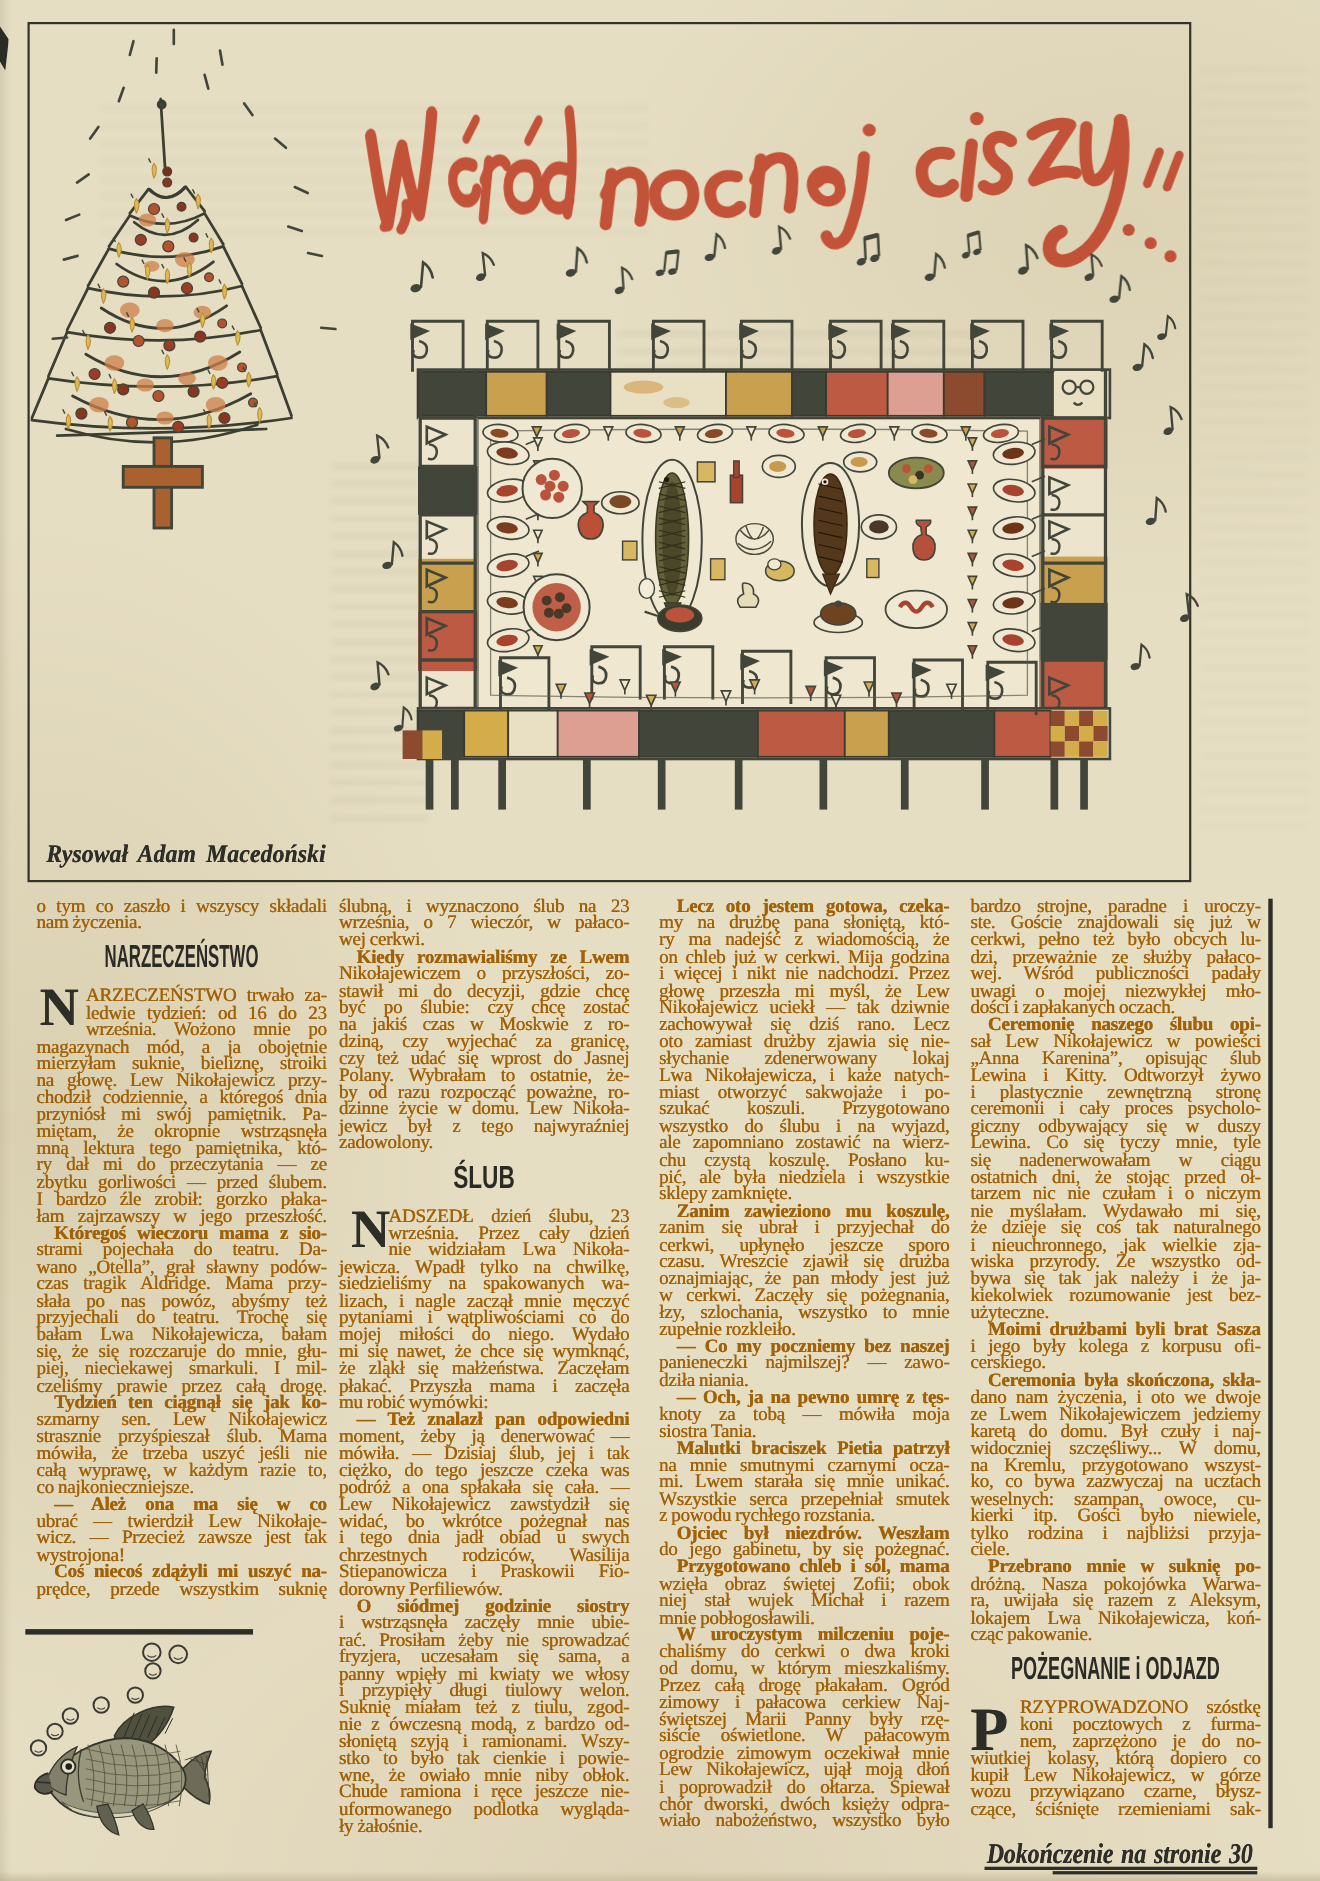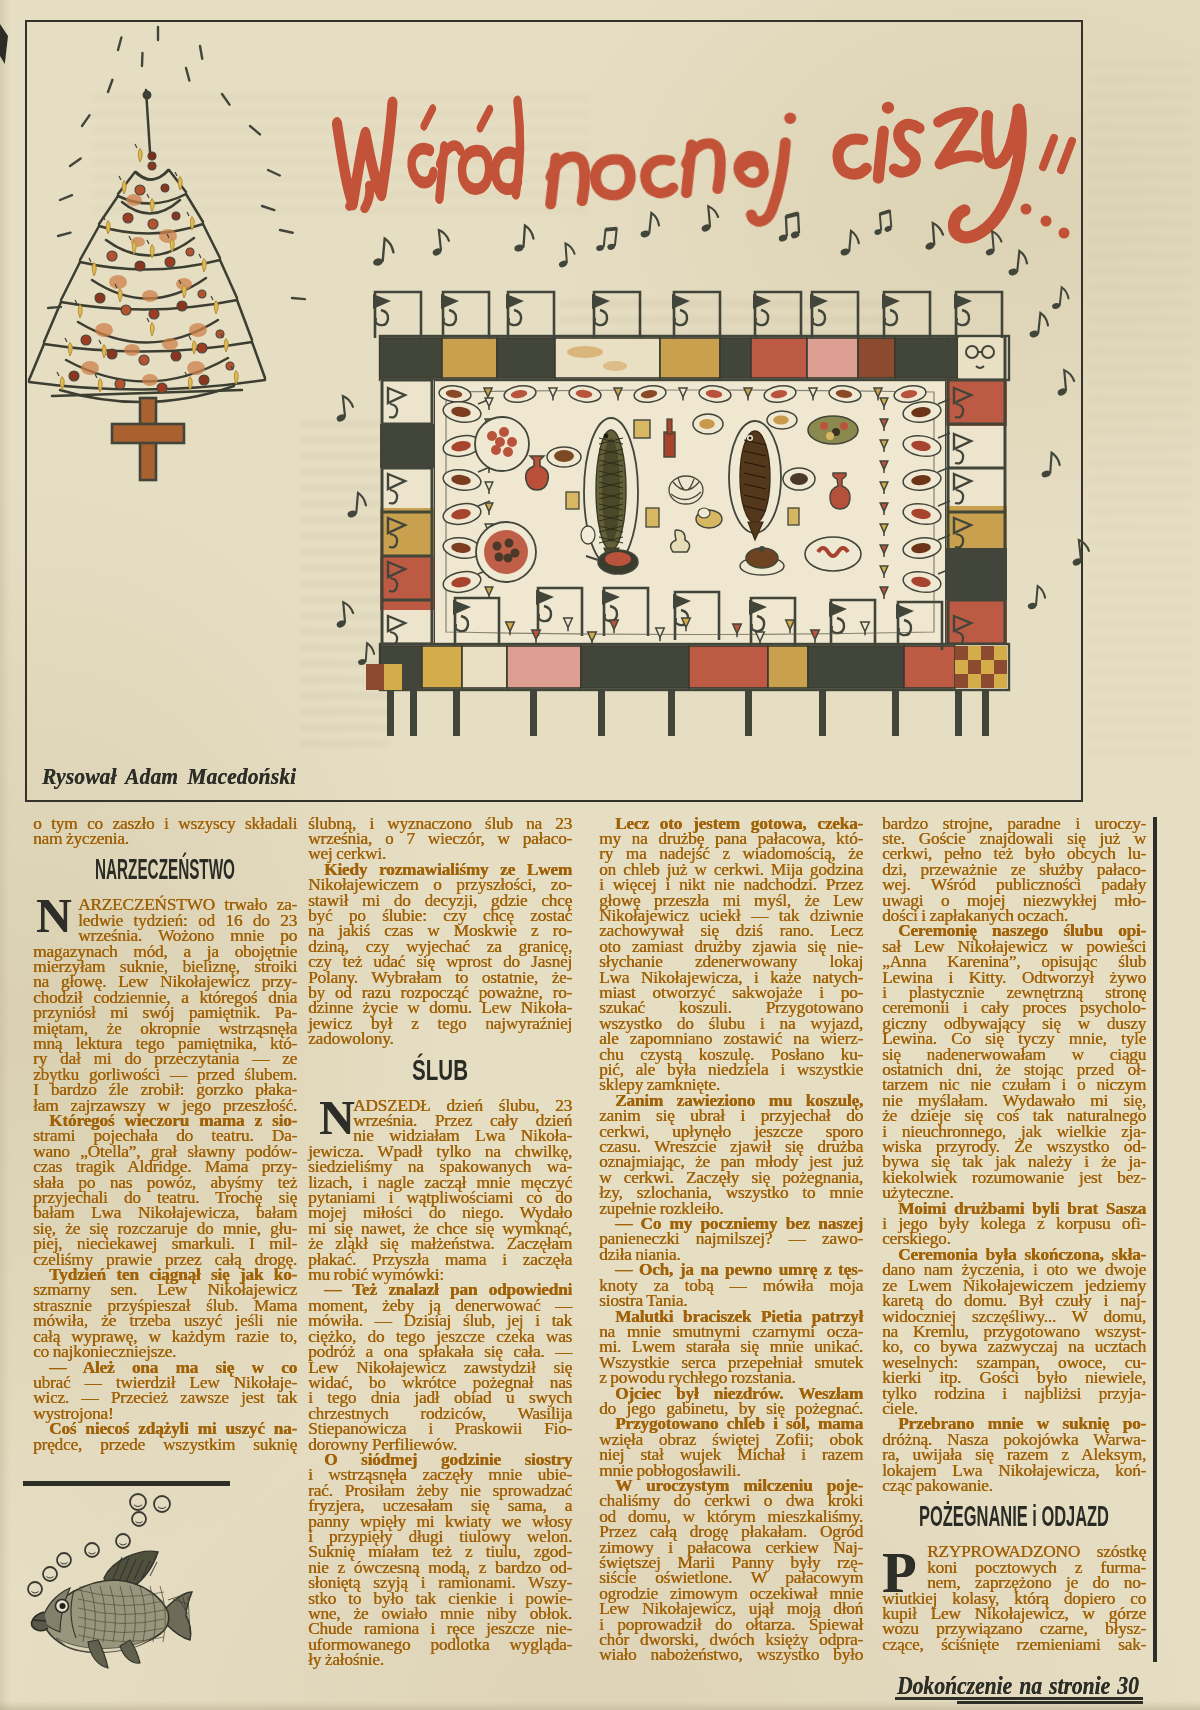"my na drużbę pana pałacowa," div.l { text: pałacowa -> słoniętą }
